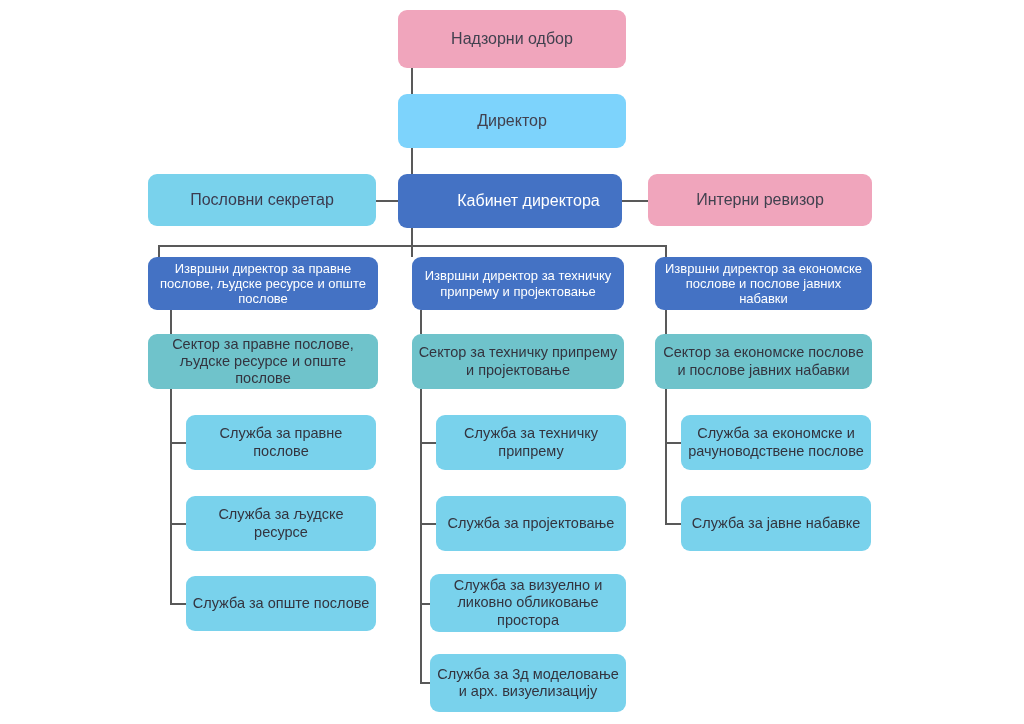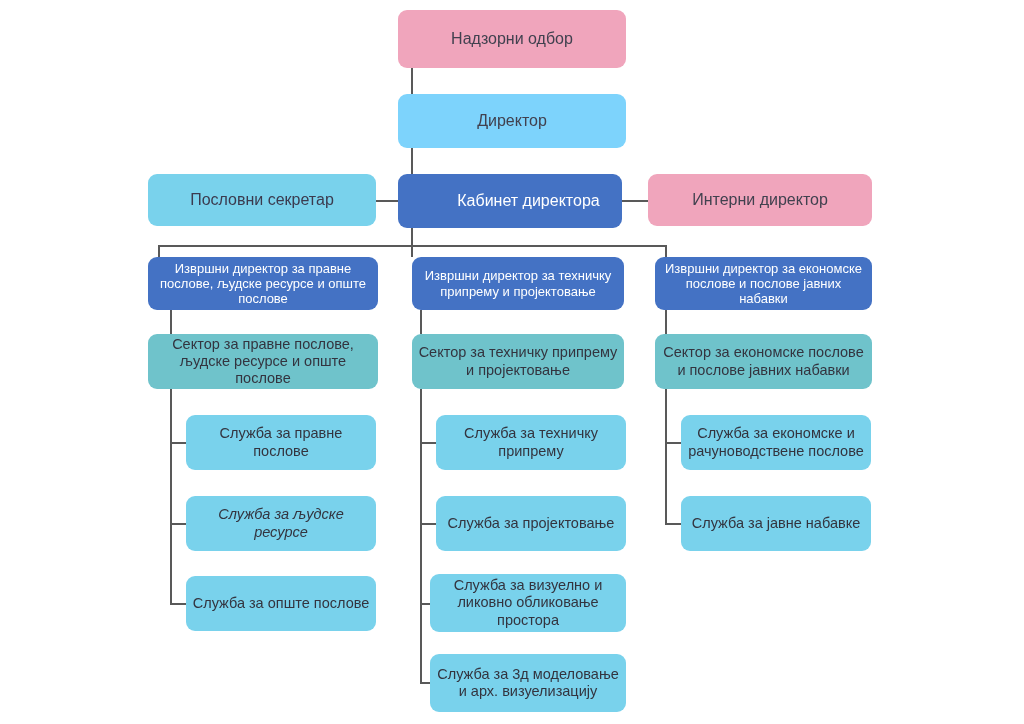"Интерни директор" span { text: директор -> ревизор }
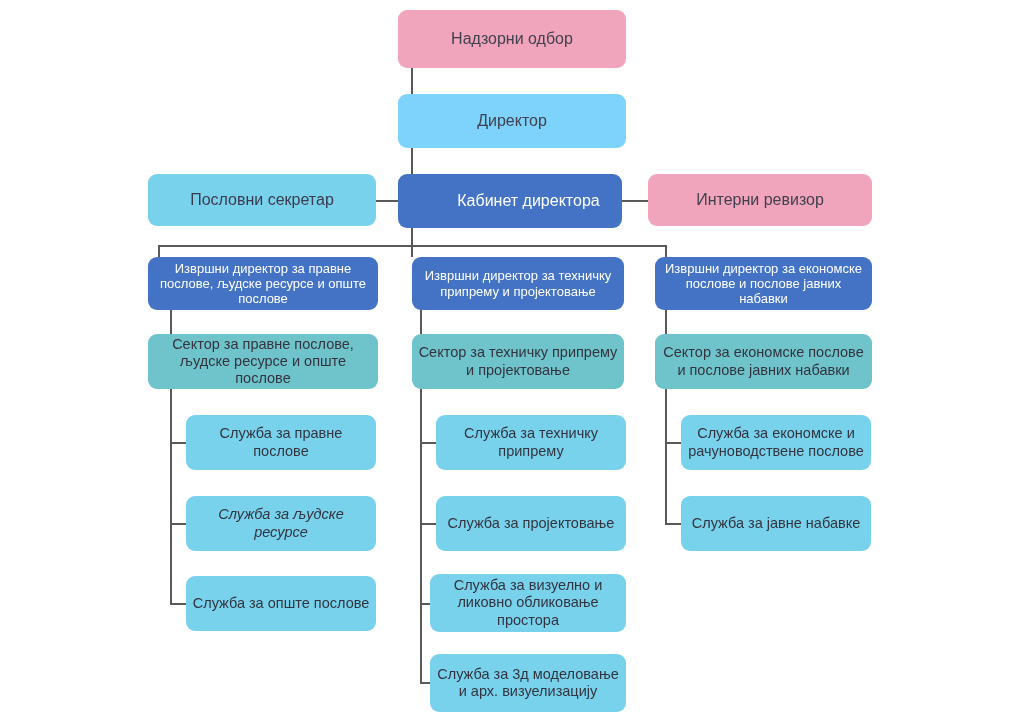"Служба за људске ресурсе" div.node { font-style: italic -> none }
